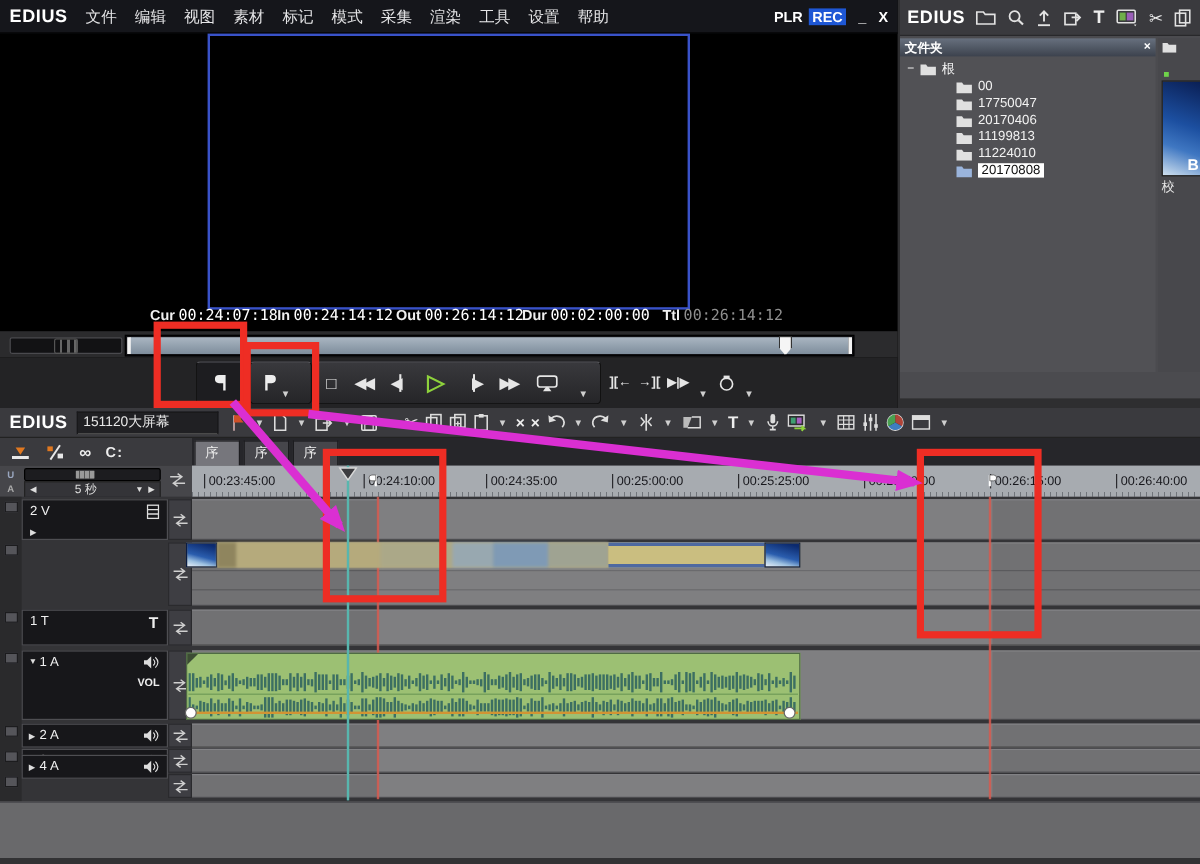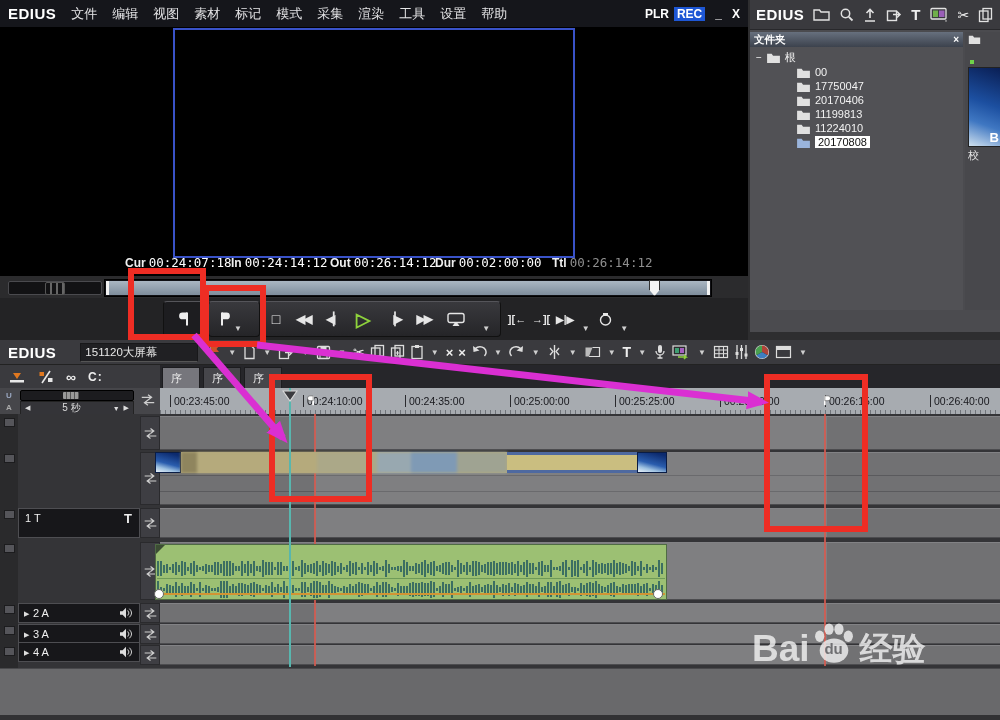"151120大屏幕" #seqname { margin-left: 24px -> 8px }
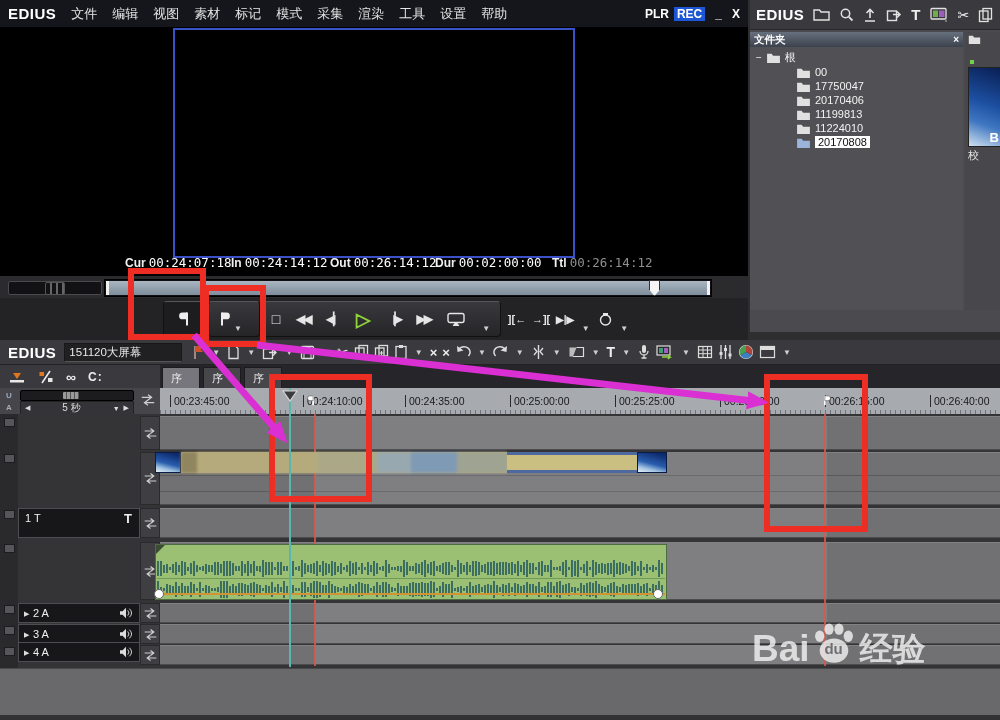"2 V" div.thead { html: none -> <div> <span>2 V</span> <span> <svg> <rect></rect> <path></path> </svg> </span> <span>▶</span> </div> }
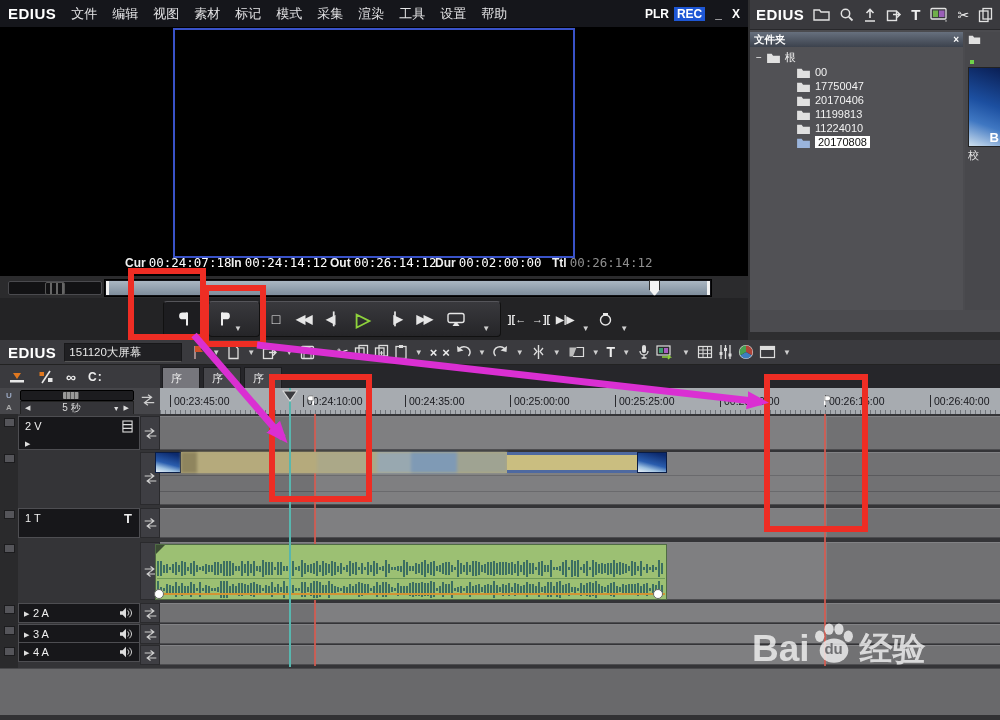"1 A" div.thead { html: none -> <div> <span>▼</span> <span>1 A</span> <span> <svg> <path></path> <path></path> </svg> </span> <span>VOL</span> </div> }
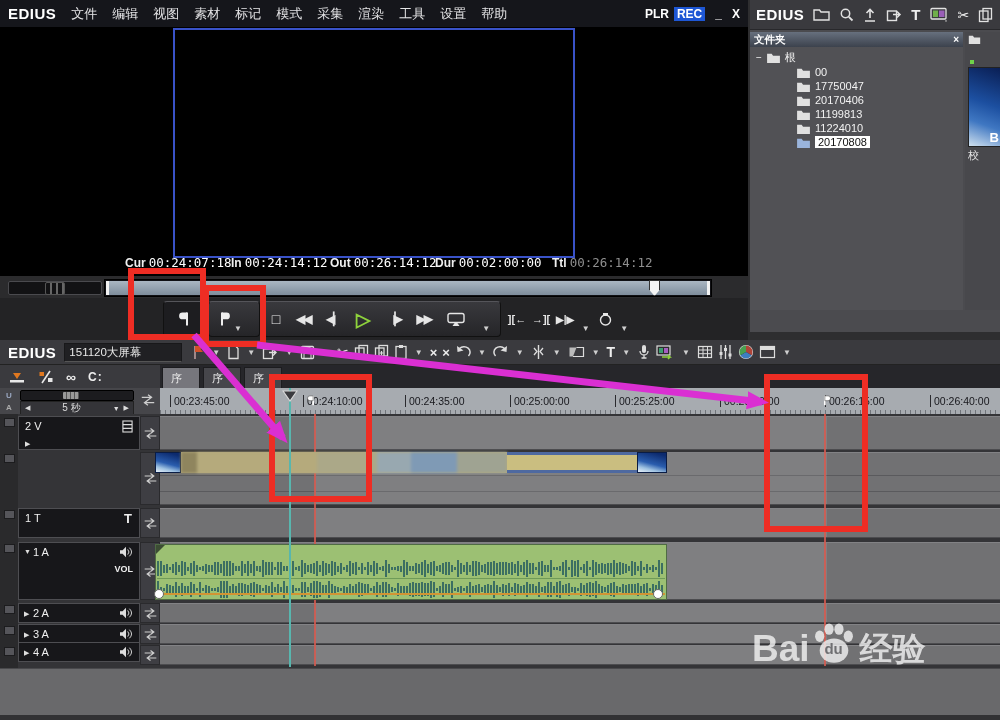"4 A" div.thead { top: 228px -> 215px }
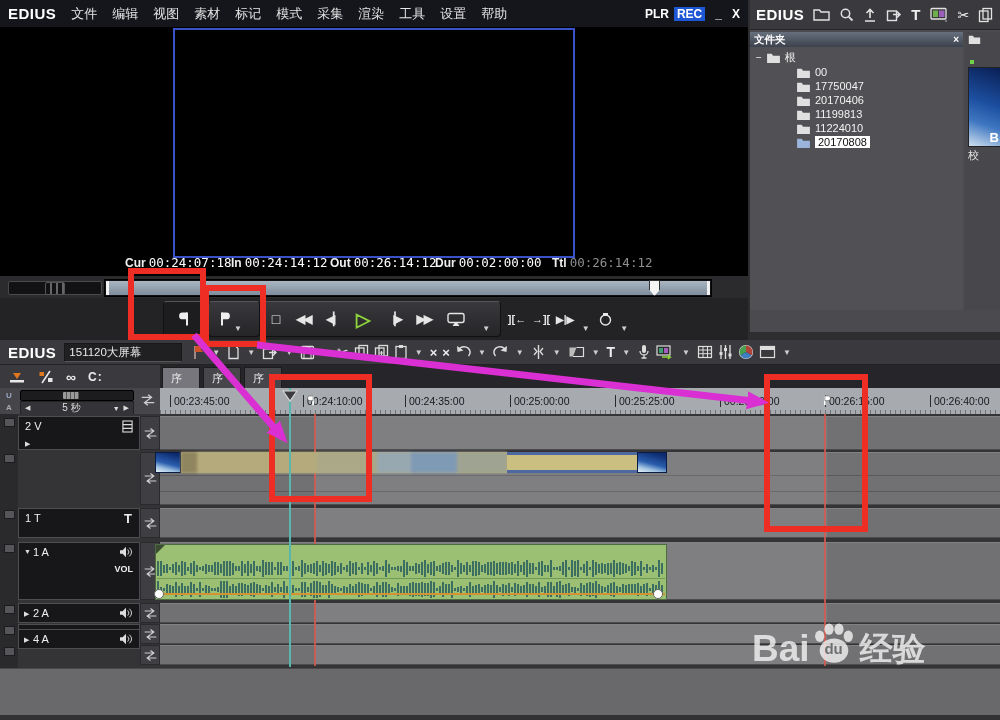"Bai" div { html: <div> <span>Bai</span> <span> <svg> <ellipse></ellipse> <ellipse></ellipse> <ellipse></ellipse> <ellipse></ellipse> <ellipse></ellipse> </svg> <span>du</span> </span> <span>经验</span> </div> -> none }
